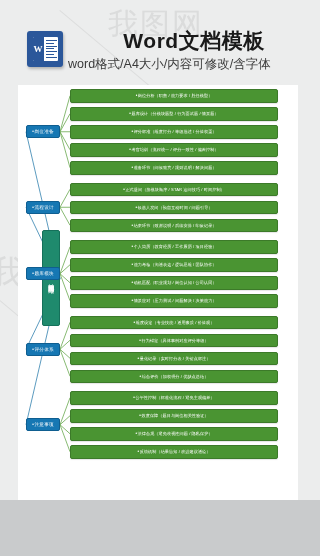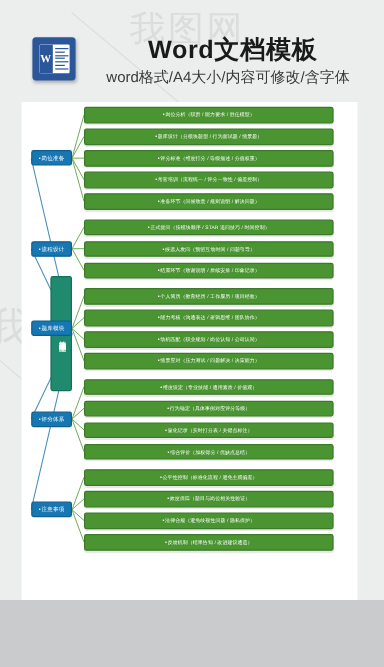"word格式/A4大小/内容可修改/含字体" .h-sub { text-align: center -> left }
